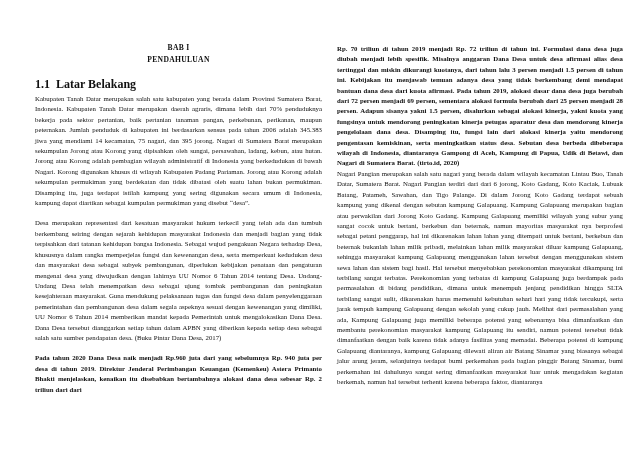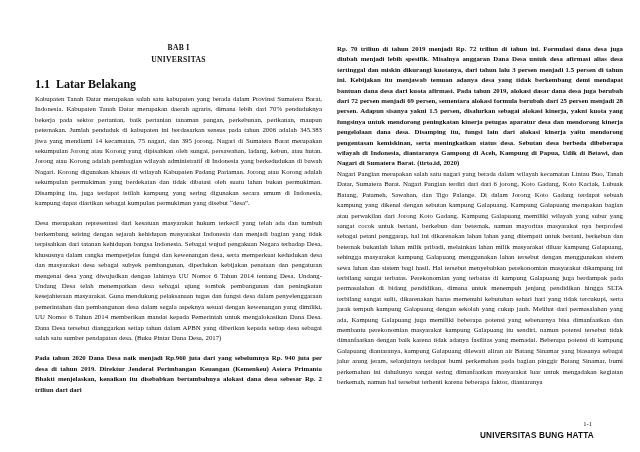"UNIVERSITAS" div { text: UNIVERSITAS -> PENDAHULUAN }
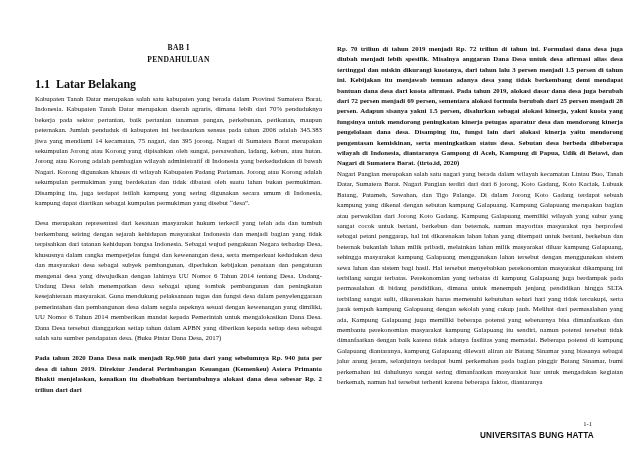"UNIVERSITAS BUNG HATTA" div.footer { html: <div> <div>1-1</div> <div>UNIVERSITAS BUNG HATTA</div> </div> -> none }
